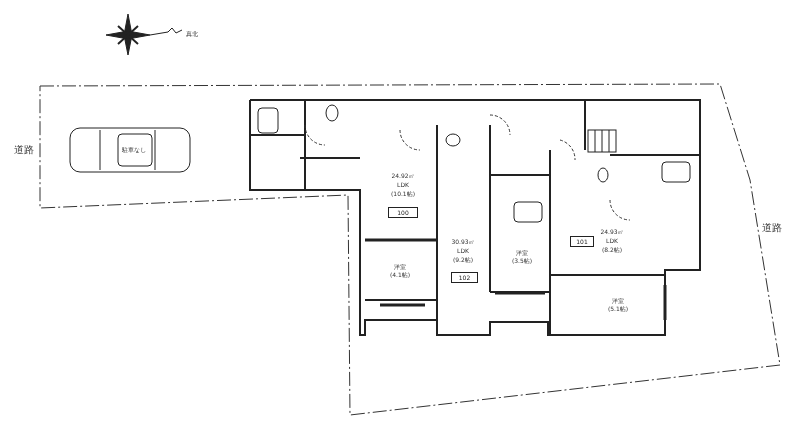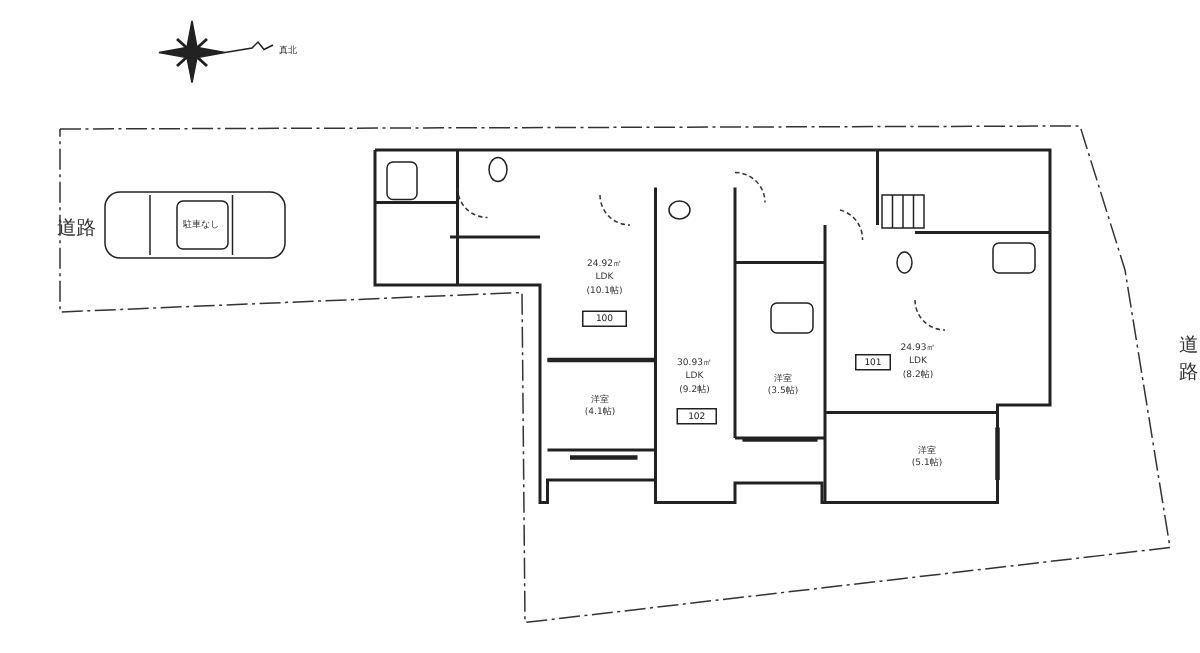"道路" .road { font-size: 13px -> 10px; margin-left: 24px -> none }
